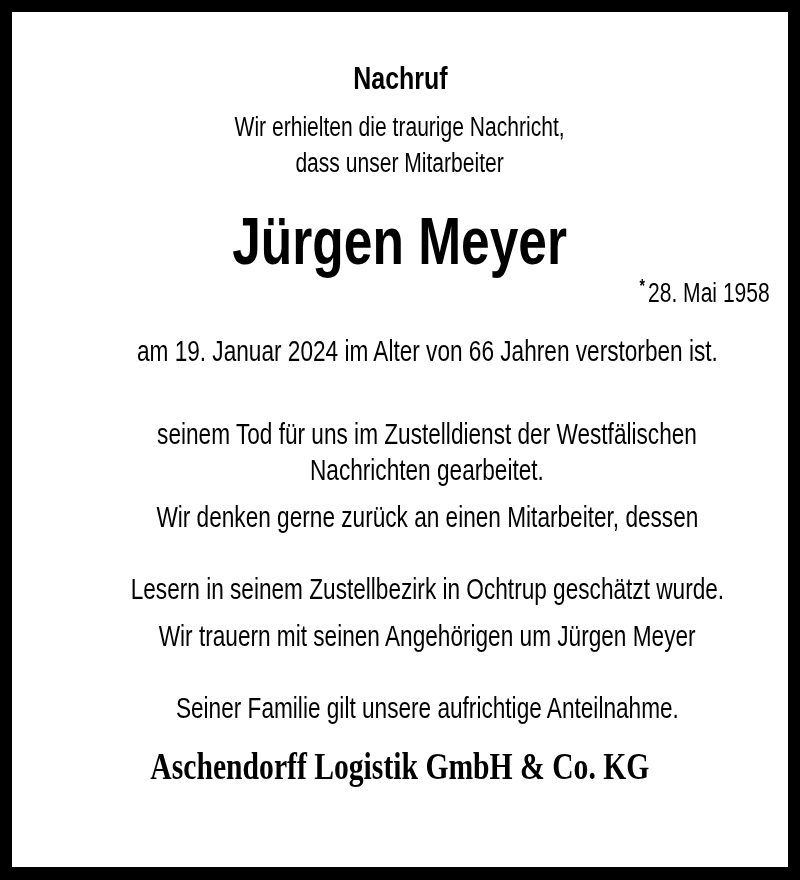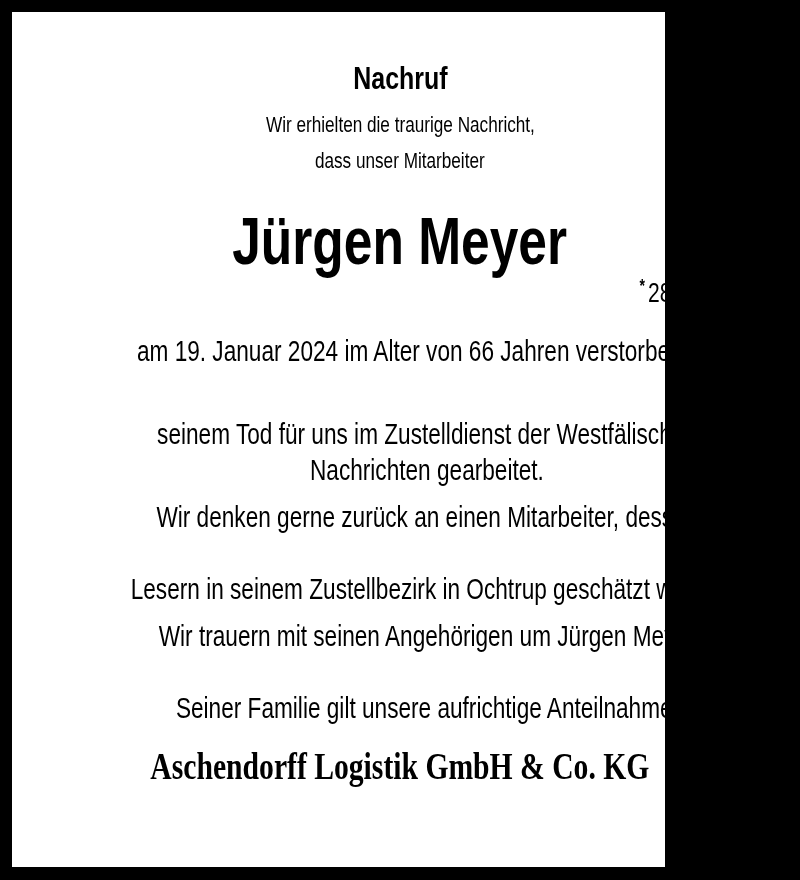"Nachruf" .card { width: 653px -> 776px }
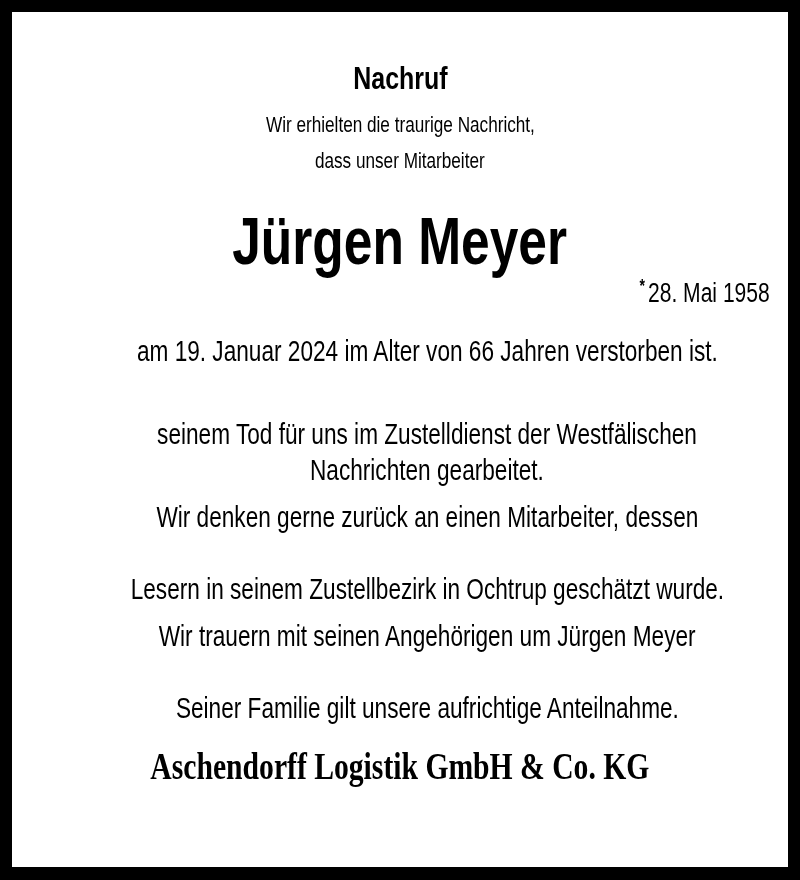"Wir erhielten die traurige Nachricht," .intro { font-size: 22px -> 27px }
